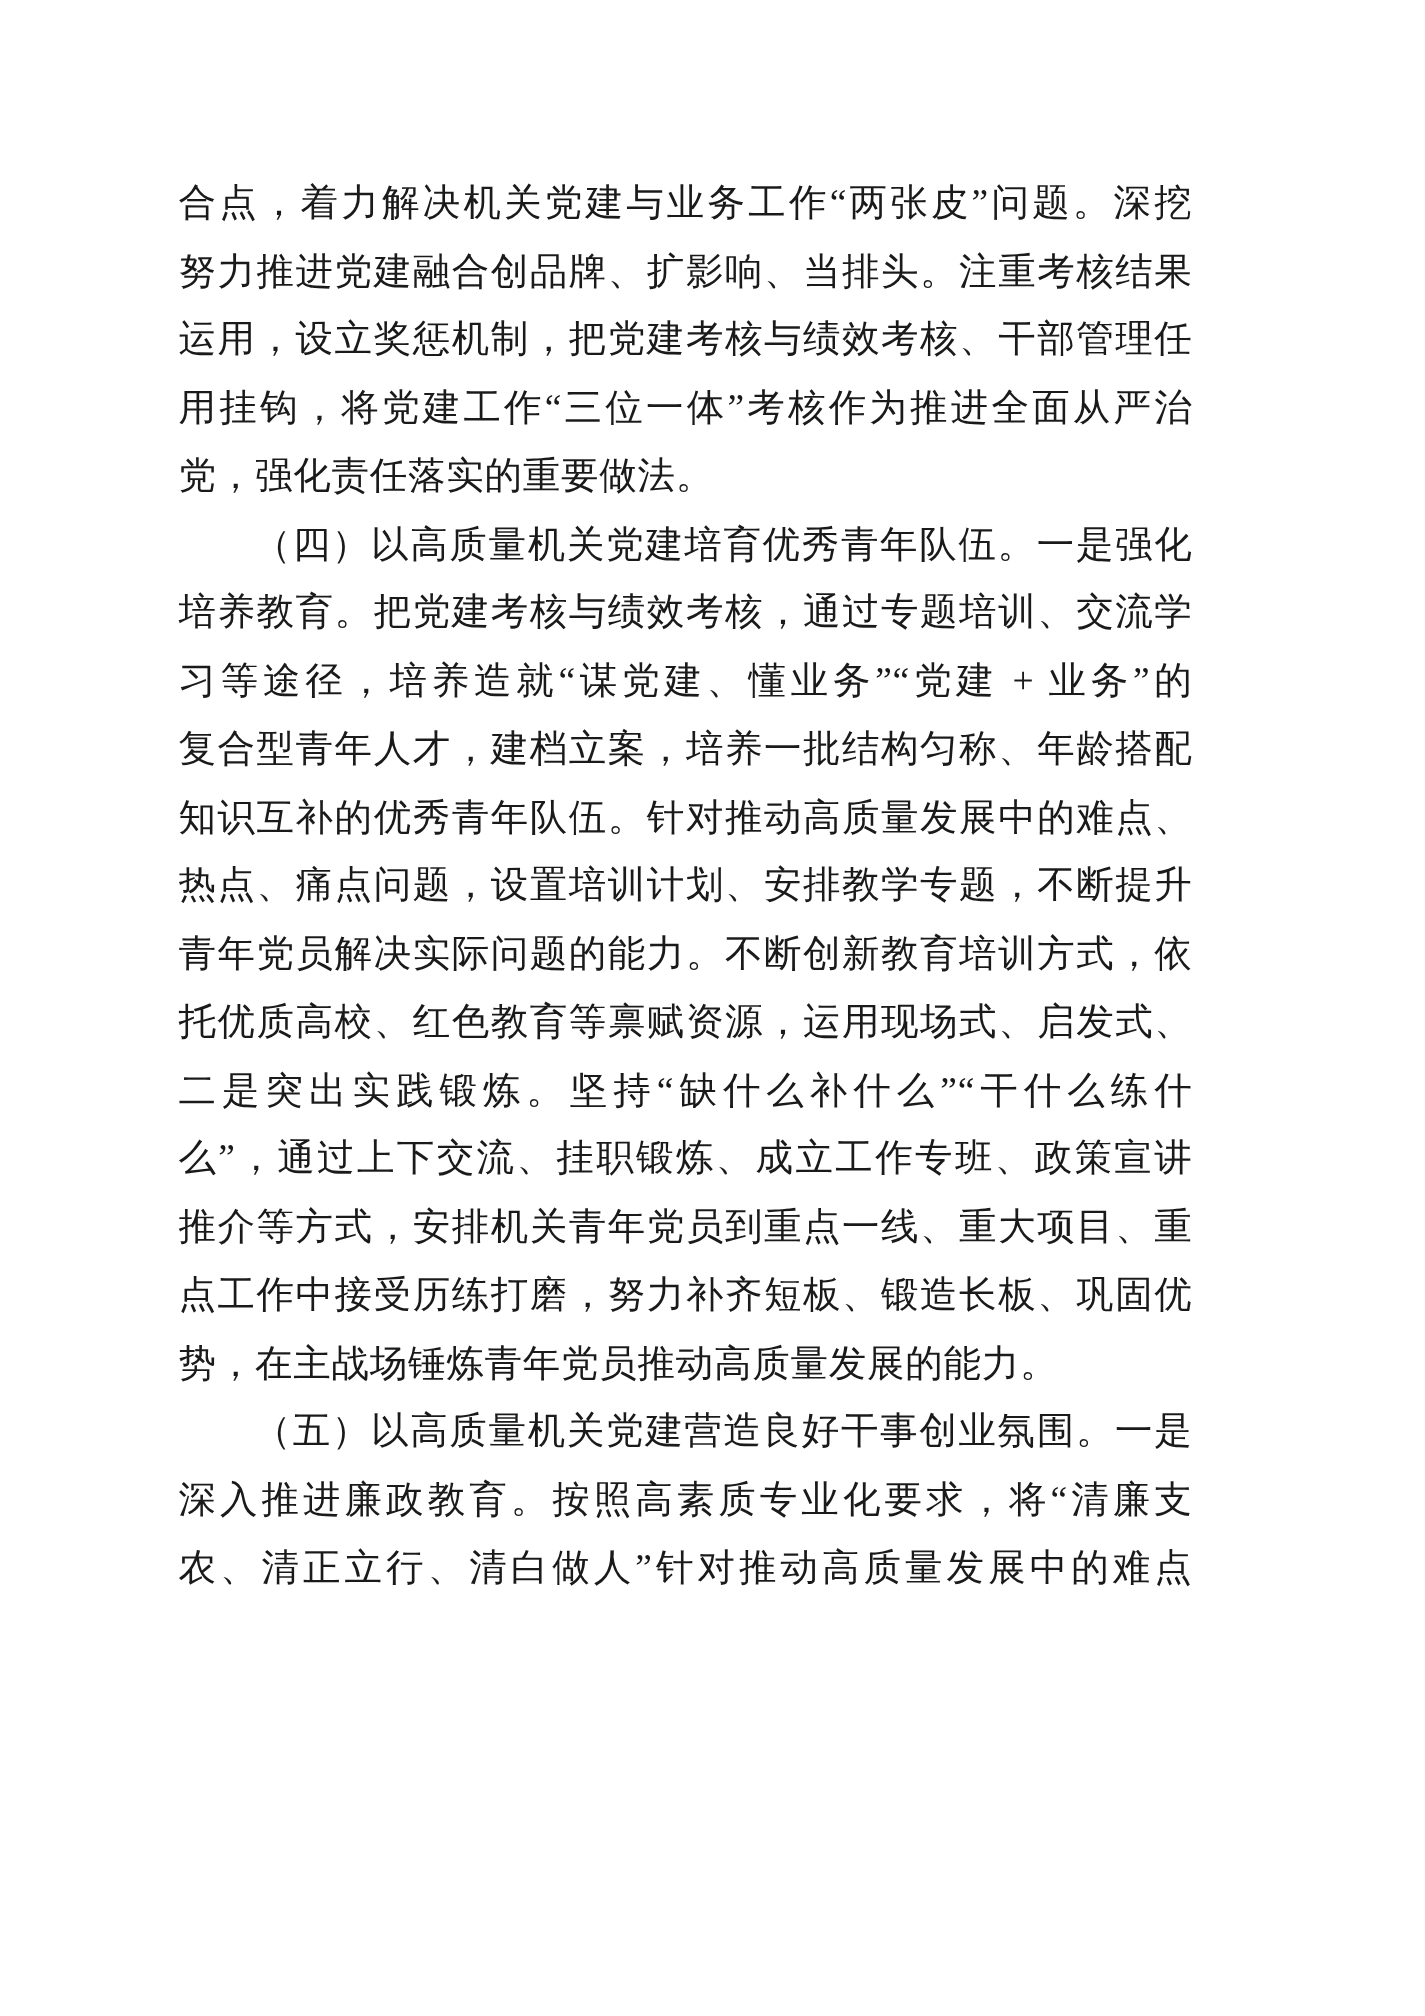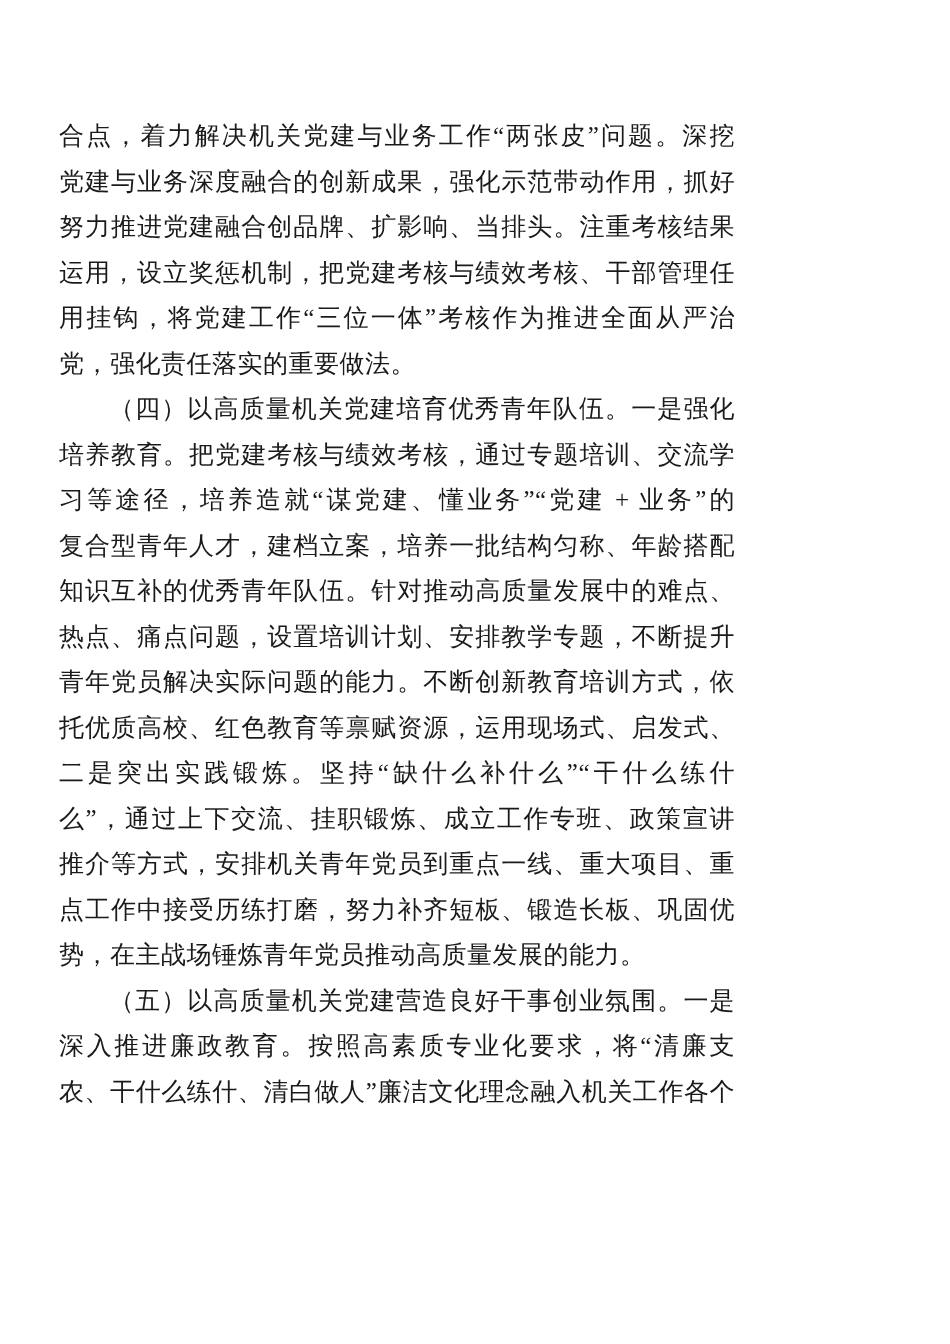"合点，着力解决机关党建与业务工作“两张皮”问题。深挖" .page { padding: 113px 137px 0 59px -> 113px 137px 0 119px }
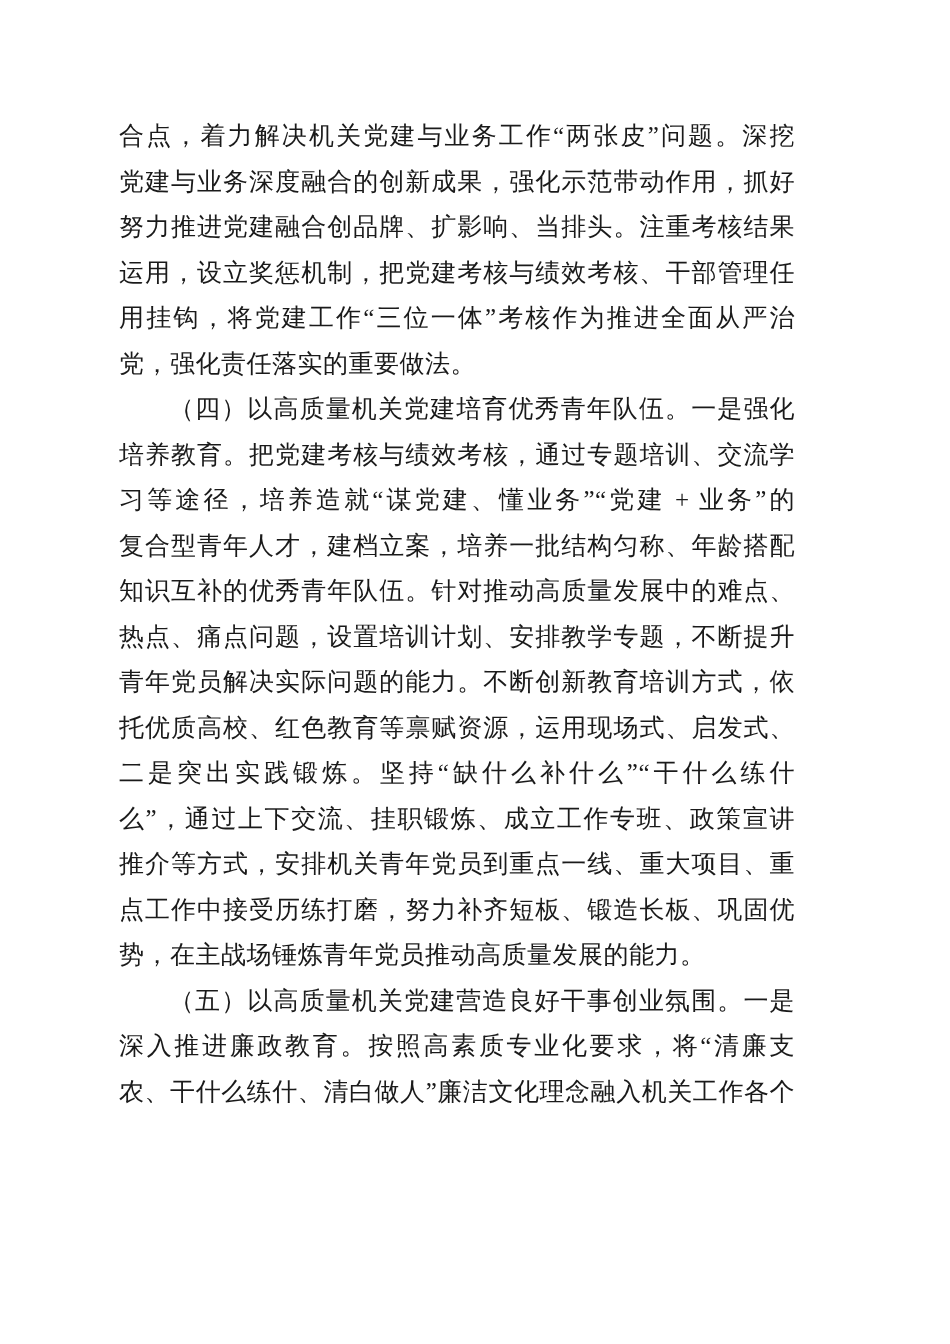"党建与业务深度融合的创新成果，强化示范带动作用，抓好" div.line { html: <div>党建与业务深度融合的创新成果，强化示范带动作用，抓好</div> -> none }
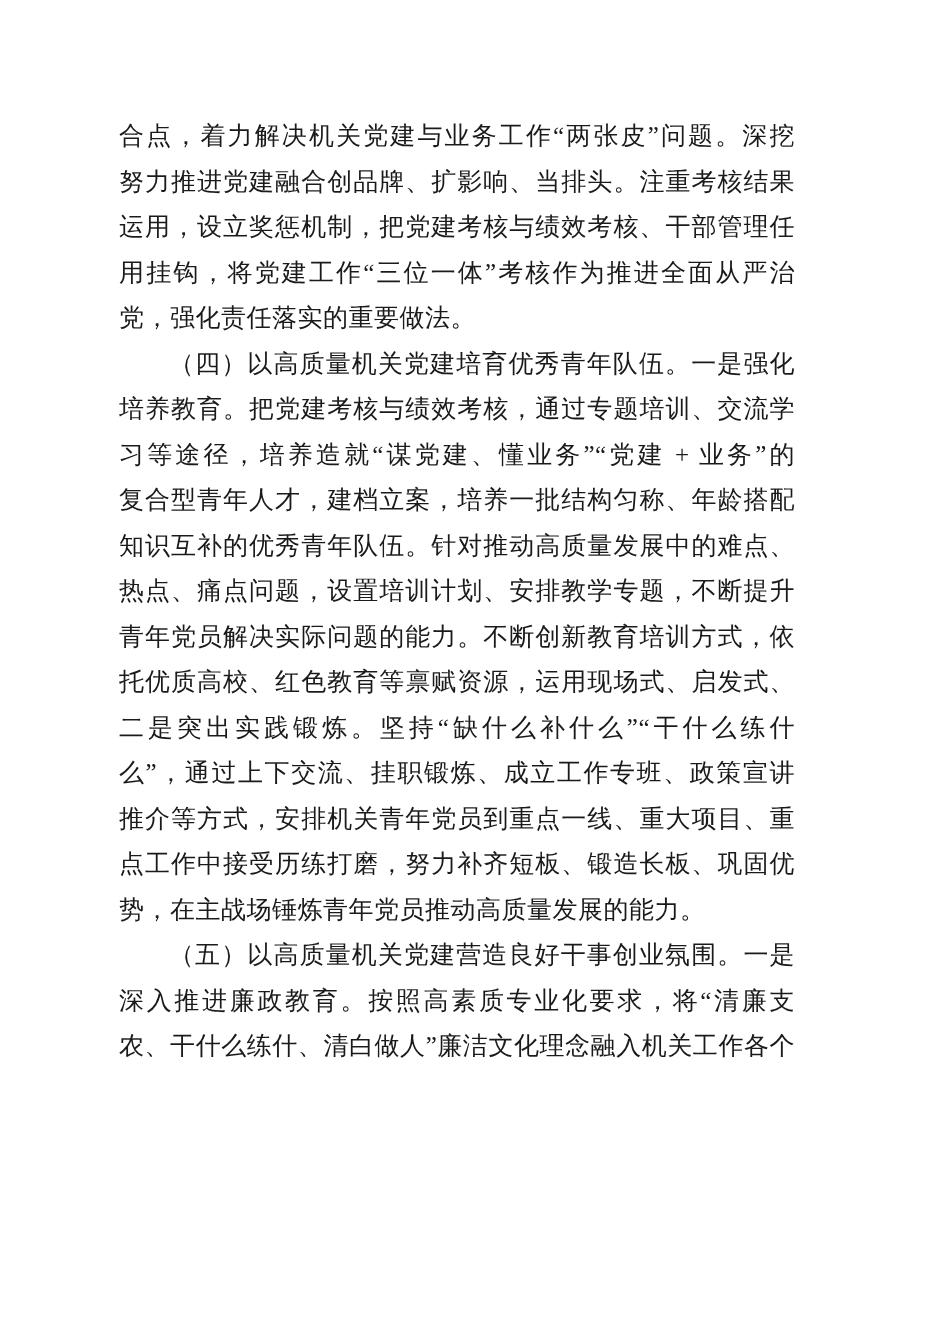"农、干什么练什、清白做人”廉洁文化理念融入机关工作各个" div.line { text: 干什么练什、清白做人”廉洁文化理念融入机关工作各个 -> 清正立行、清白做人”针对推动高质量发展中的难点 }
